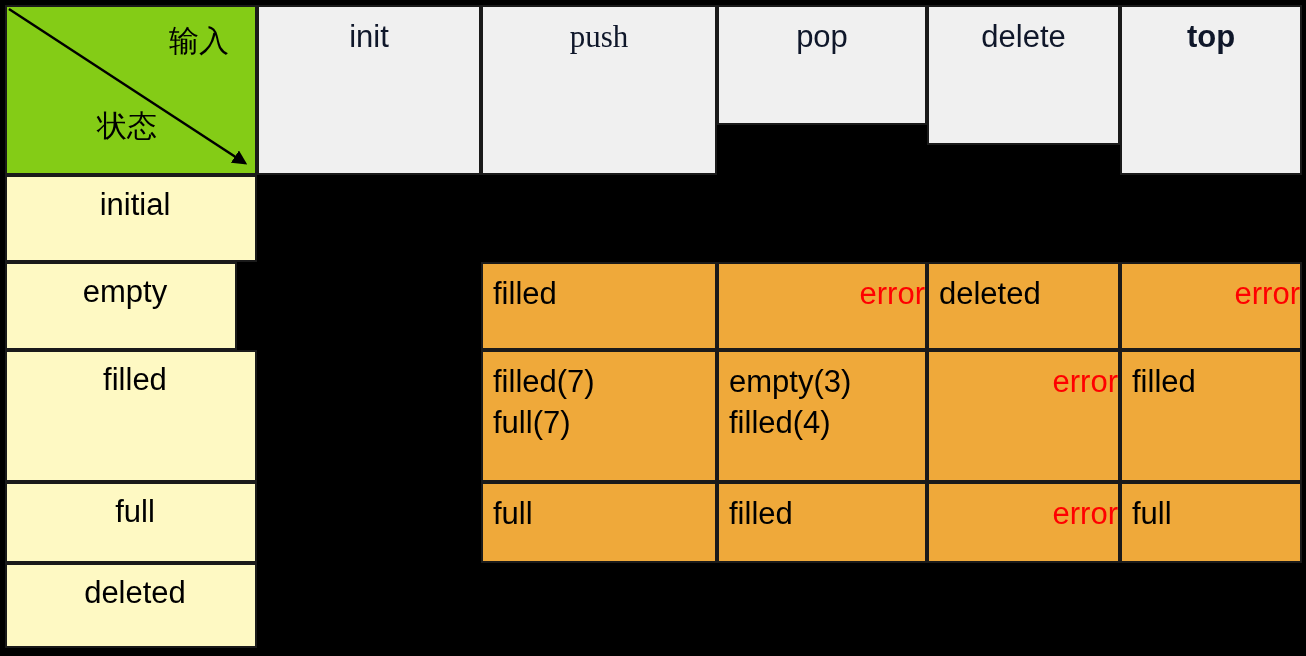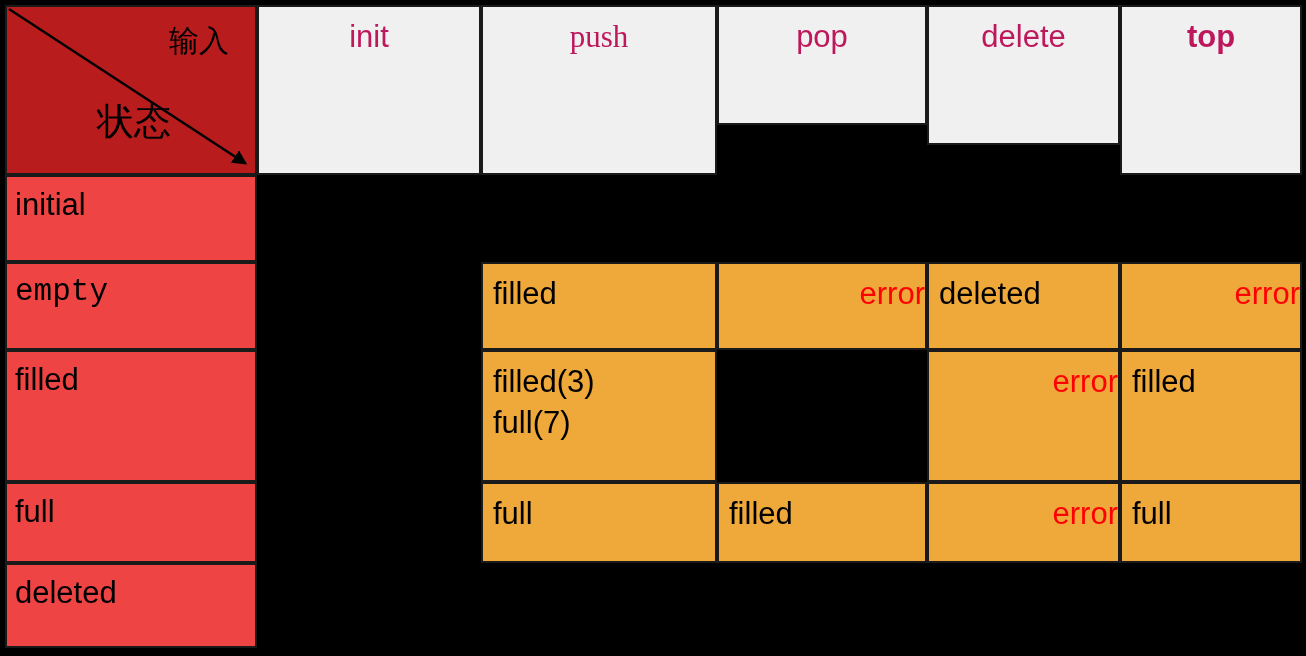"输入" .corner { background: #b91c1c -> #84cc16 }
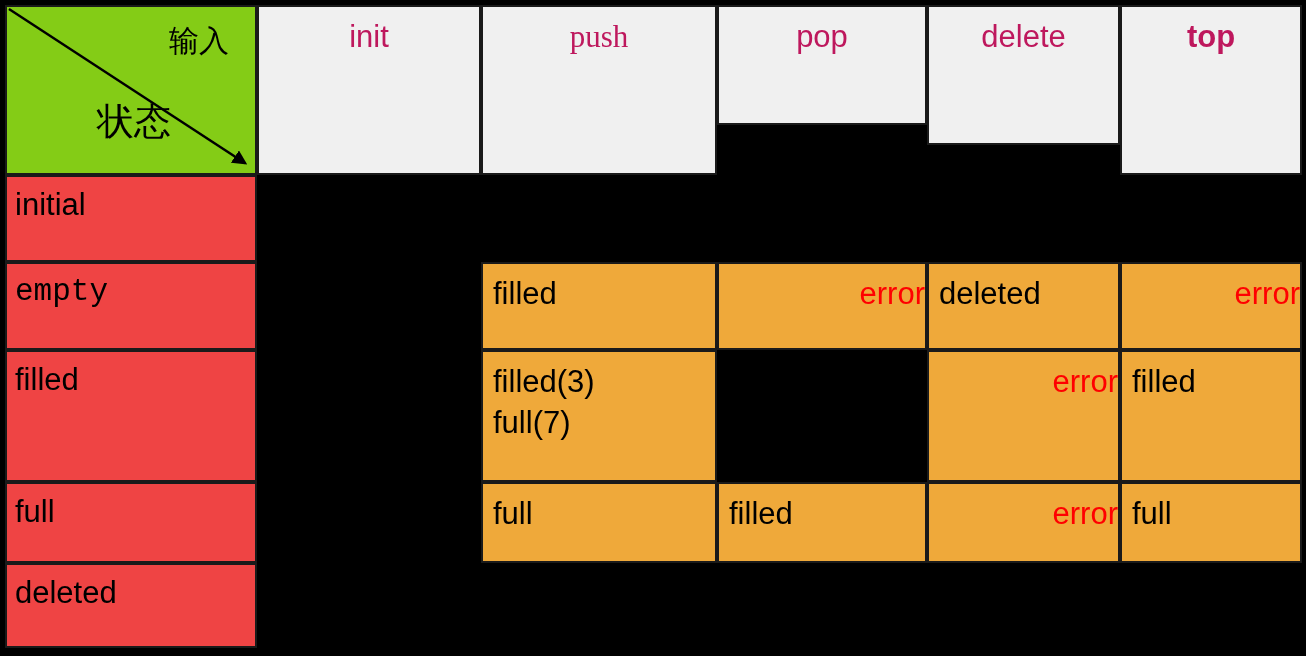"init" .hdr { color: #be185d -> #0f172a }
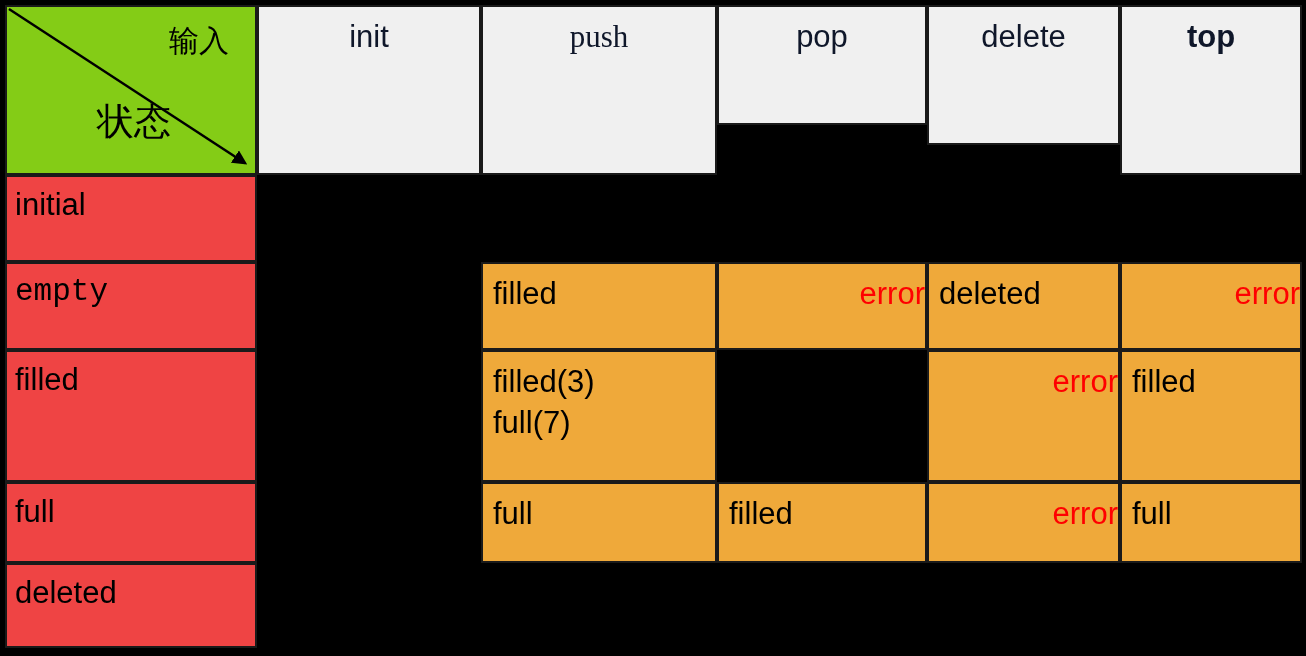"状态" .corner .lbl-st { font-size: 37px -> 30px }
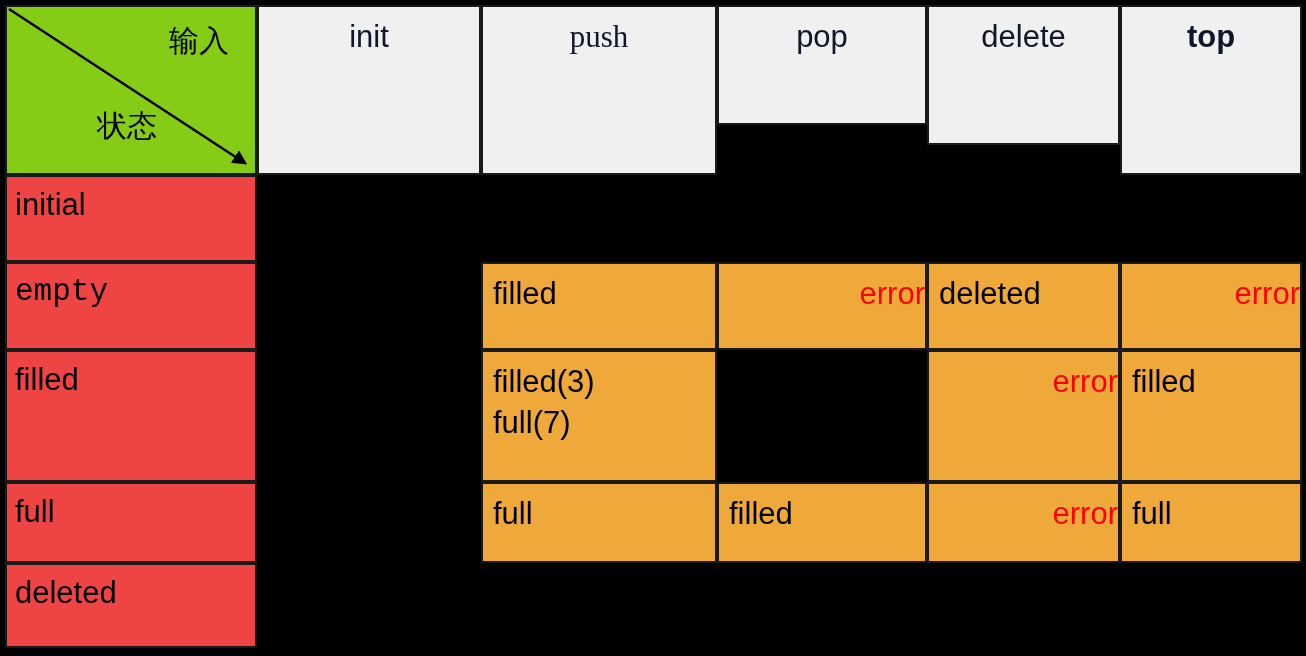"initial" .rowlabel { background: #ef4444 -> #fef9c3; text-align: left -> center }
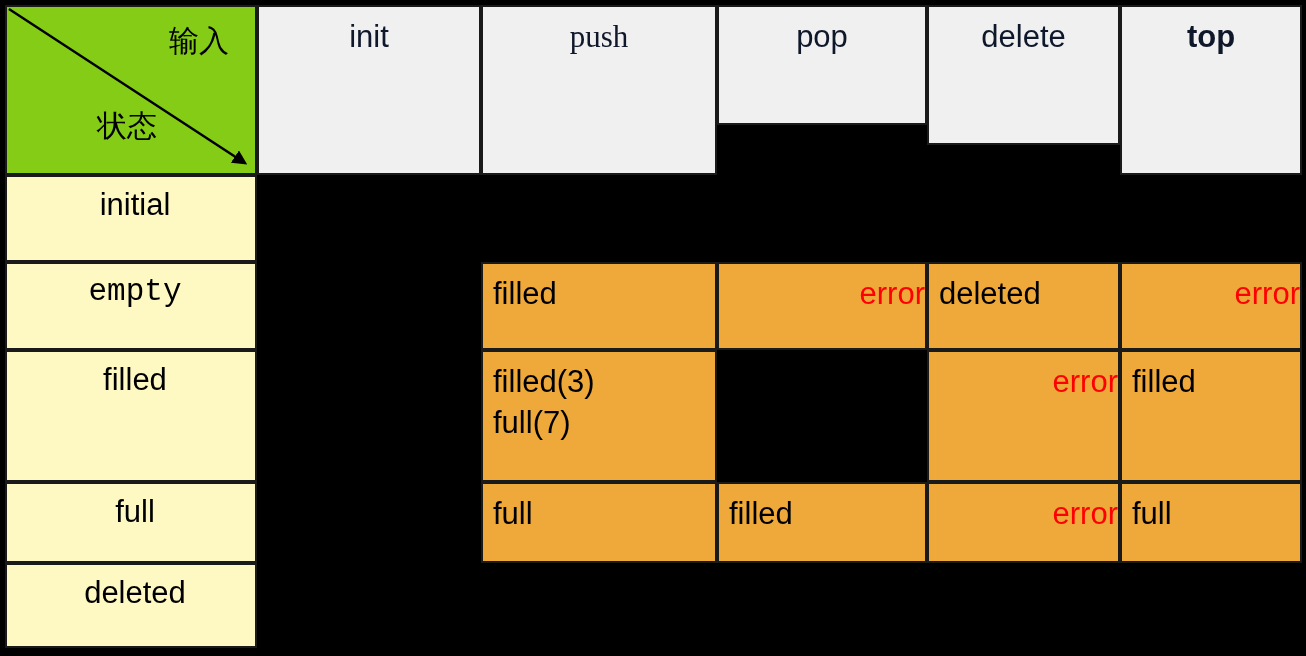"empty" div.cell { font-family: Liberation Mono, monospace -> none; width: 252px -> 232px }
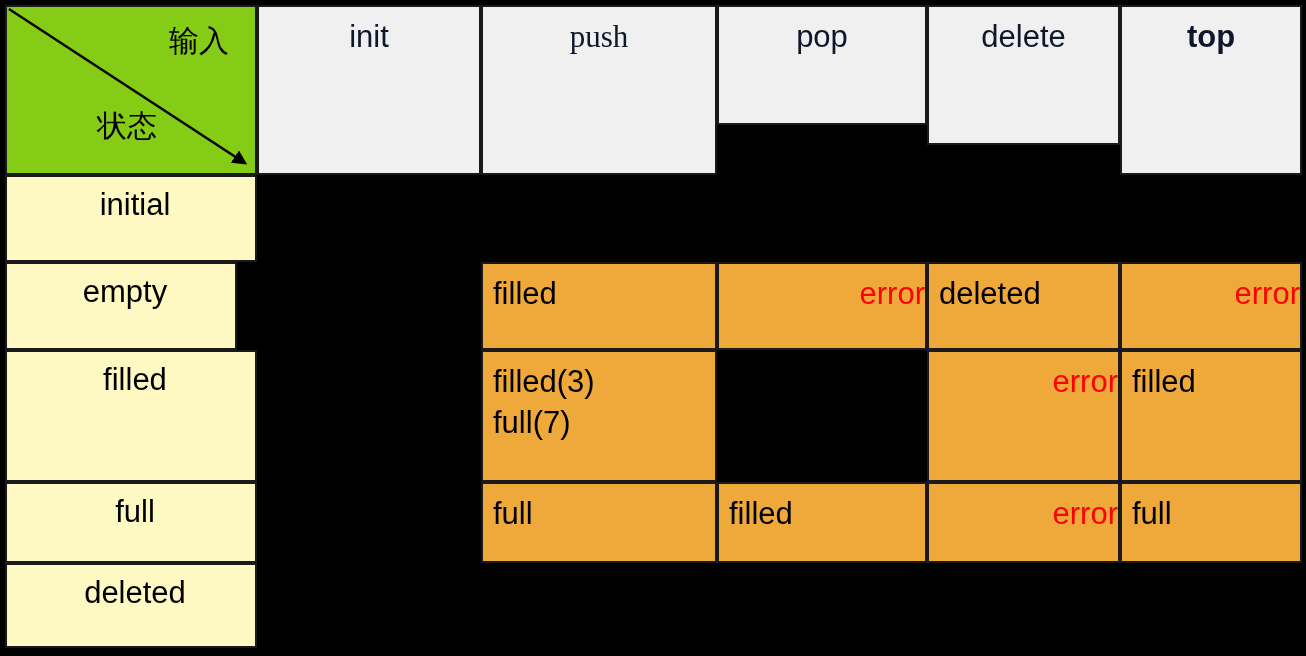"filled(3)" span.ln { text: 3 -> 7 }
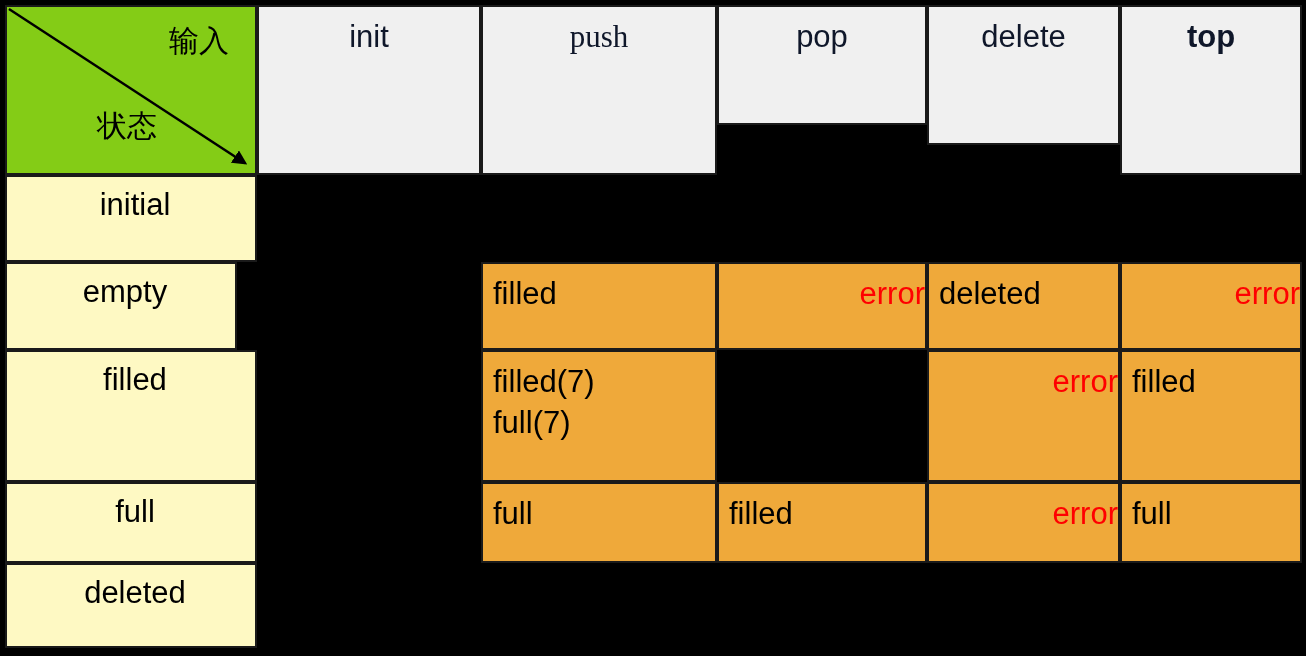"empty(3)" div.cell { html: none -> <div> <span>empty(3)</span> <span>filled(4)</span> </div> }
